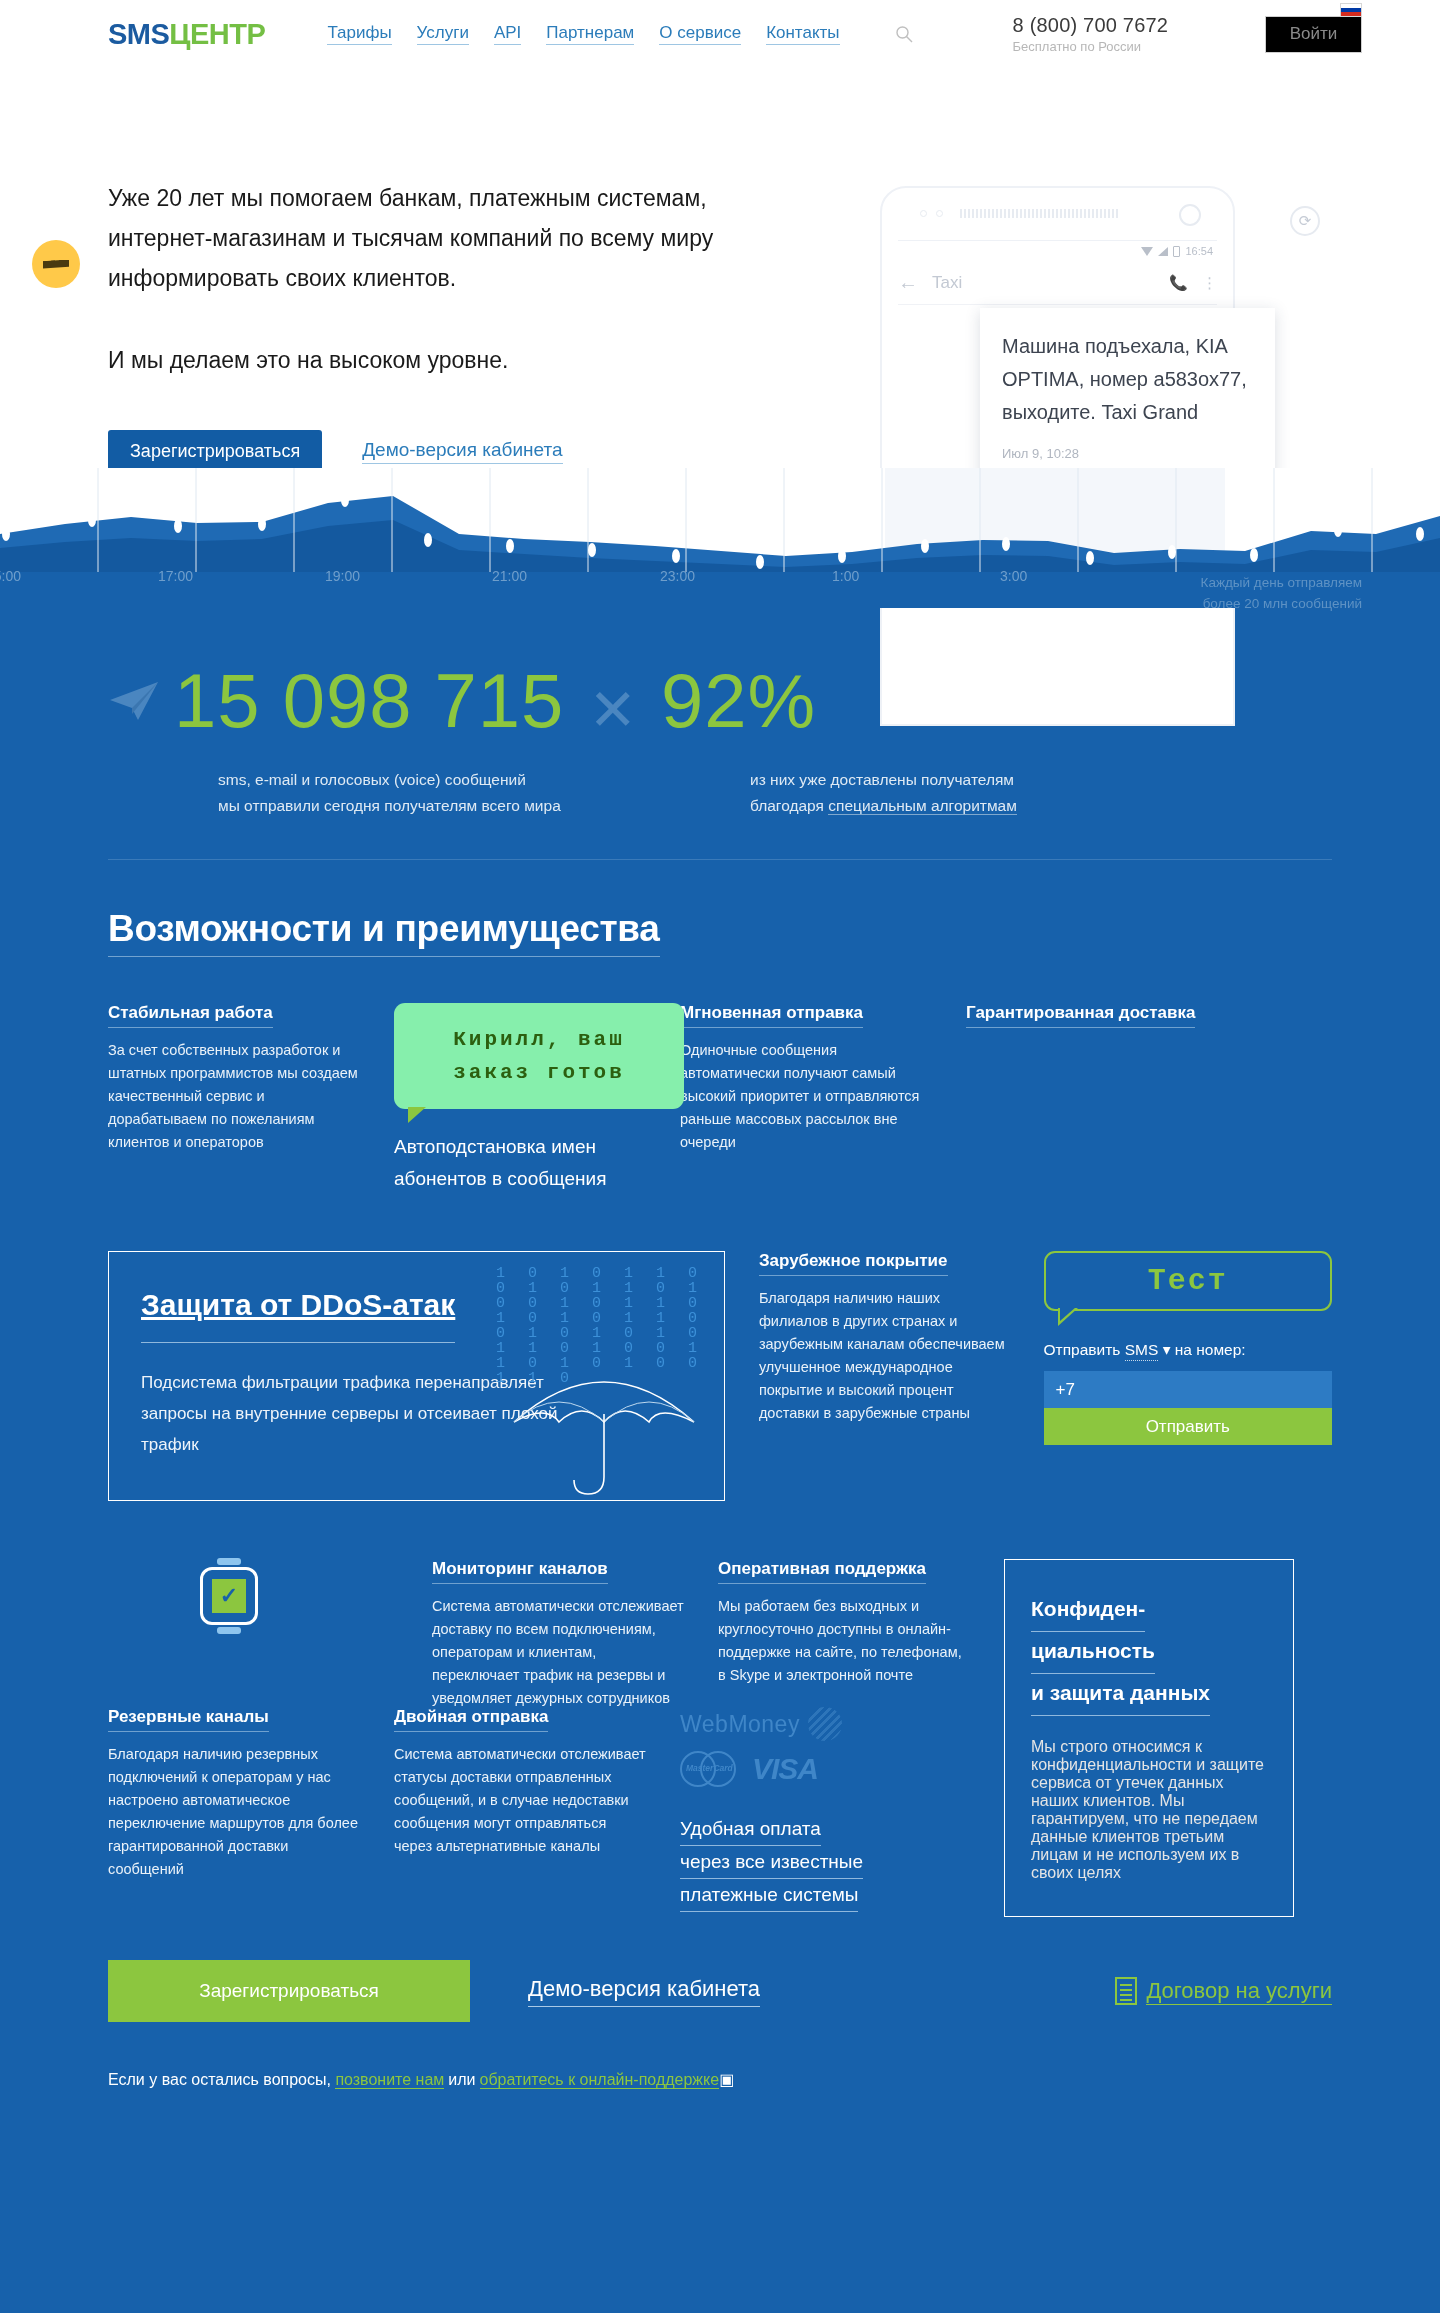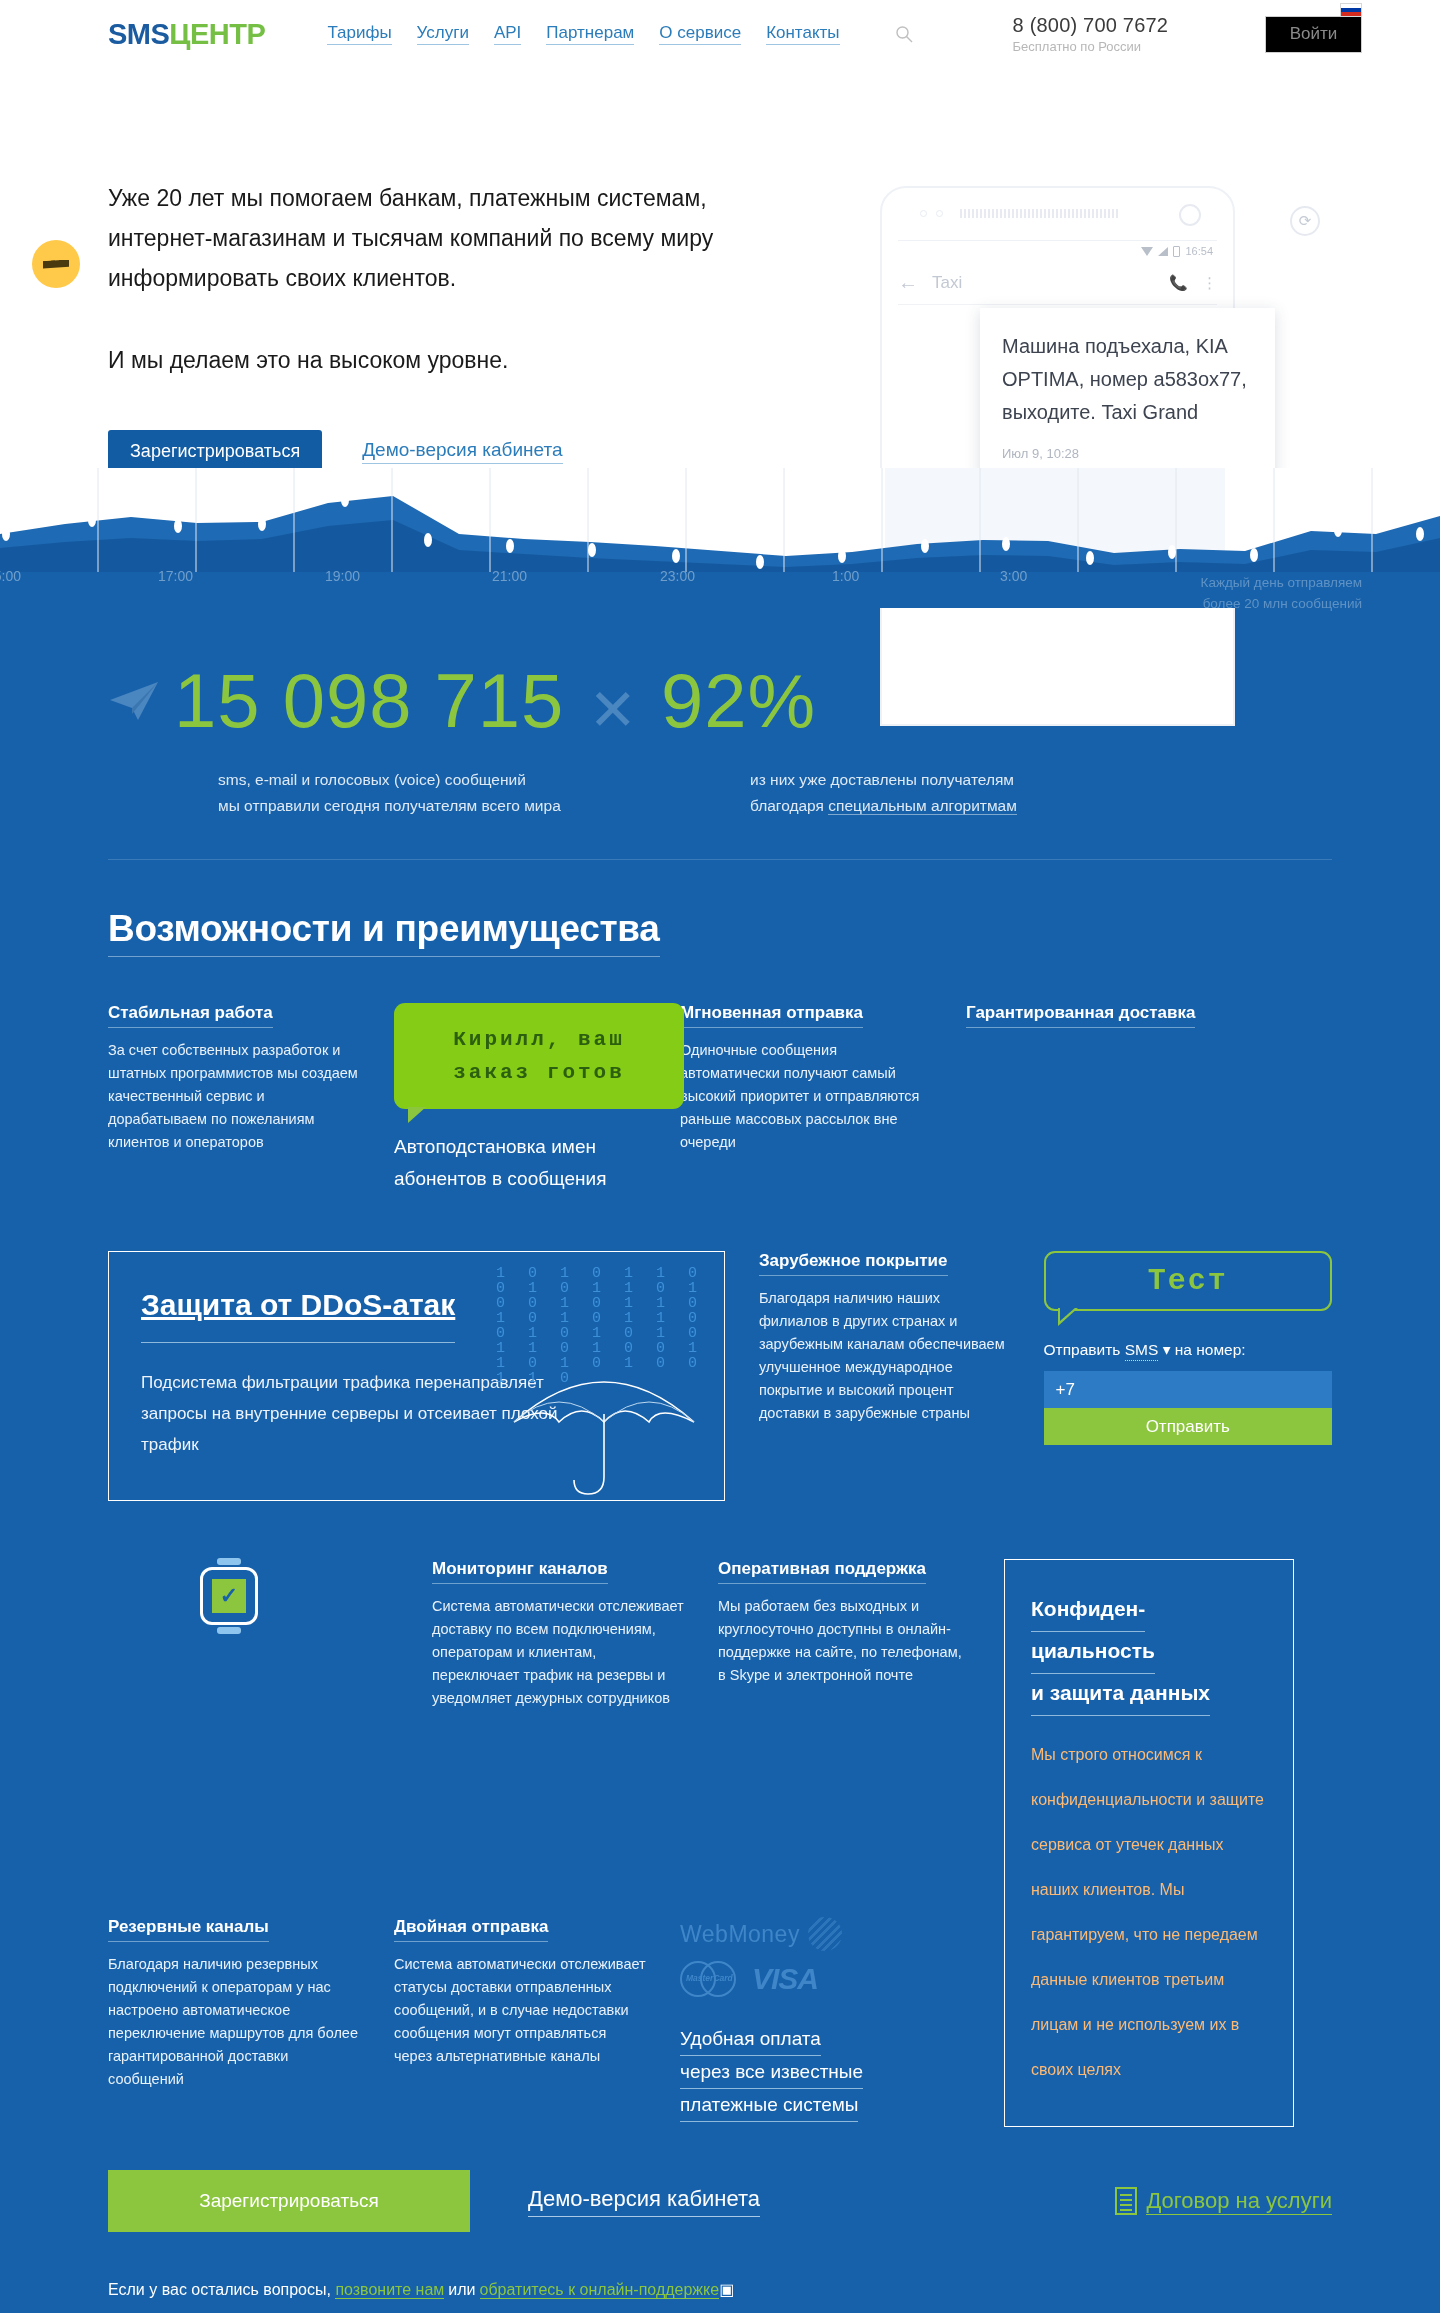"Кирилл, ваш" .green-bubble { background: #84cc16 -> #86efac }
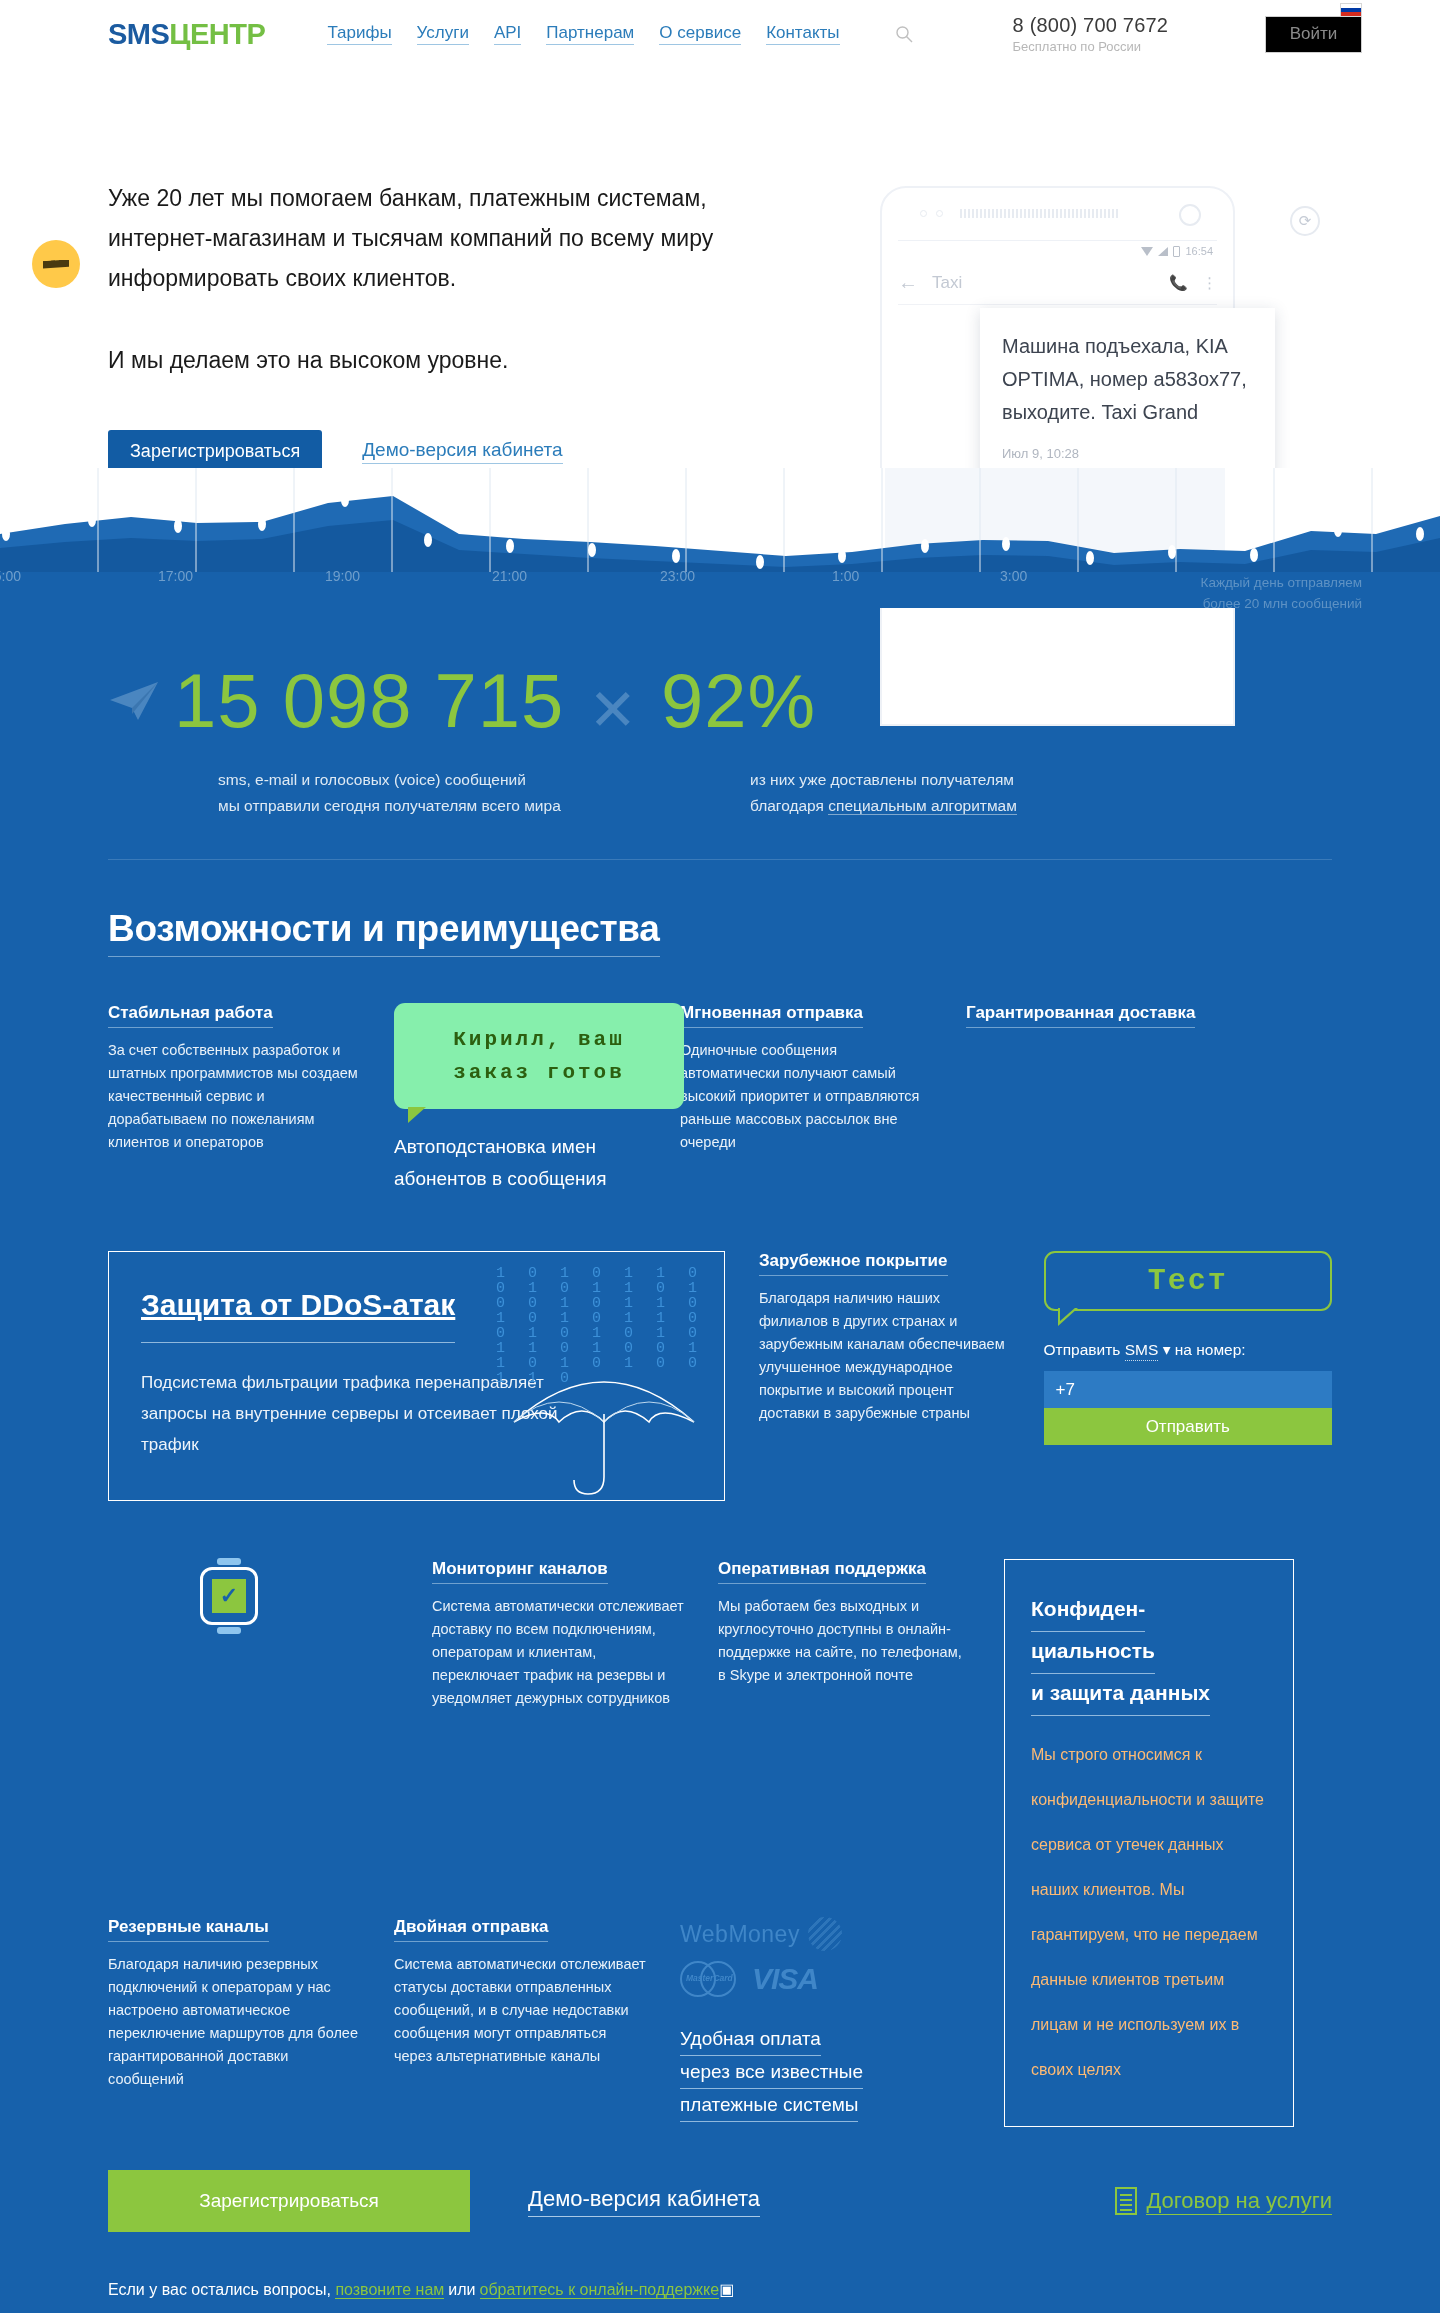"Мы строго относимся к конфиденциальности" .privacy p { color: #fdba74 -> #e5e5e5; line-height: 45px -> 18px; margin-top: 16px -> 22px }
